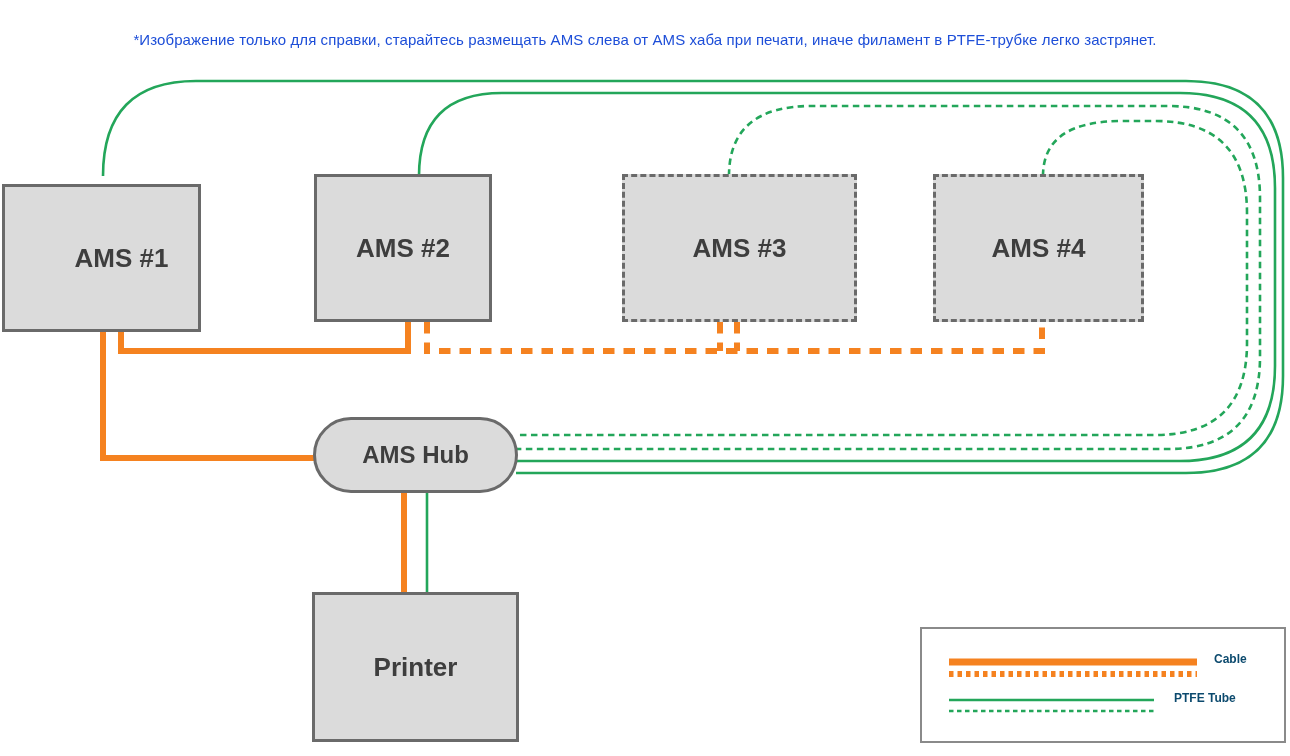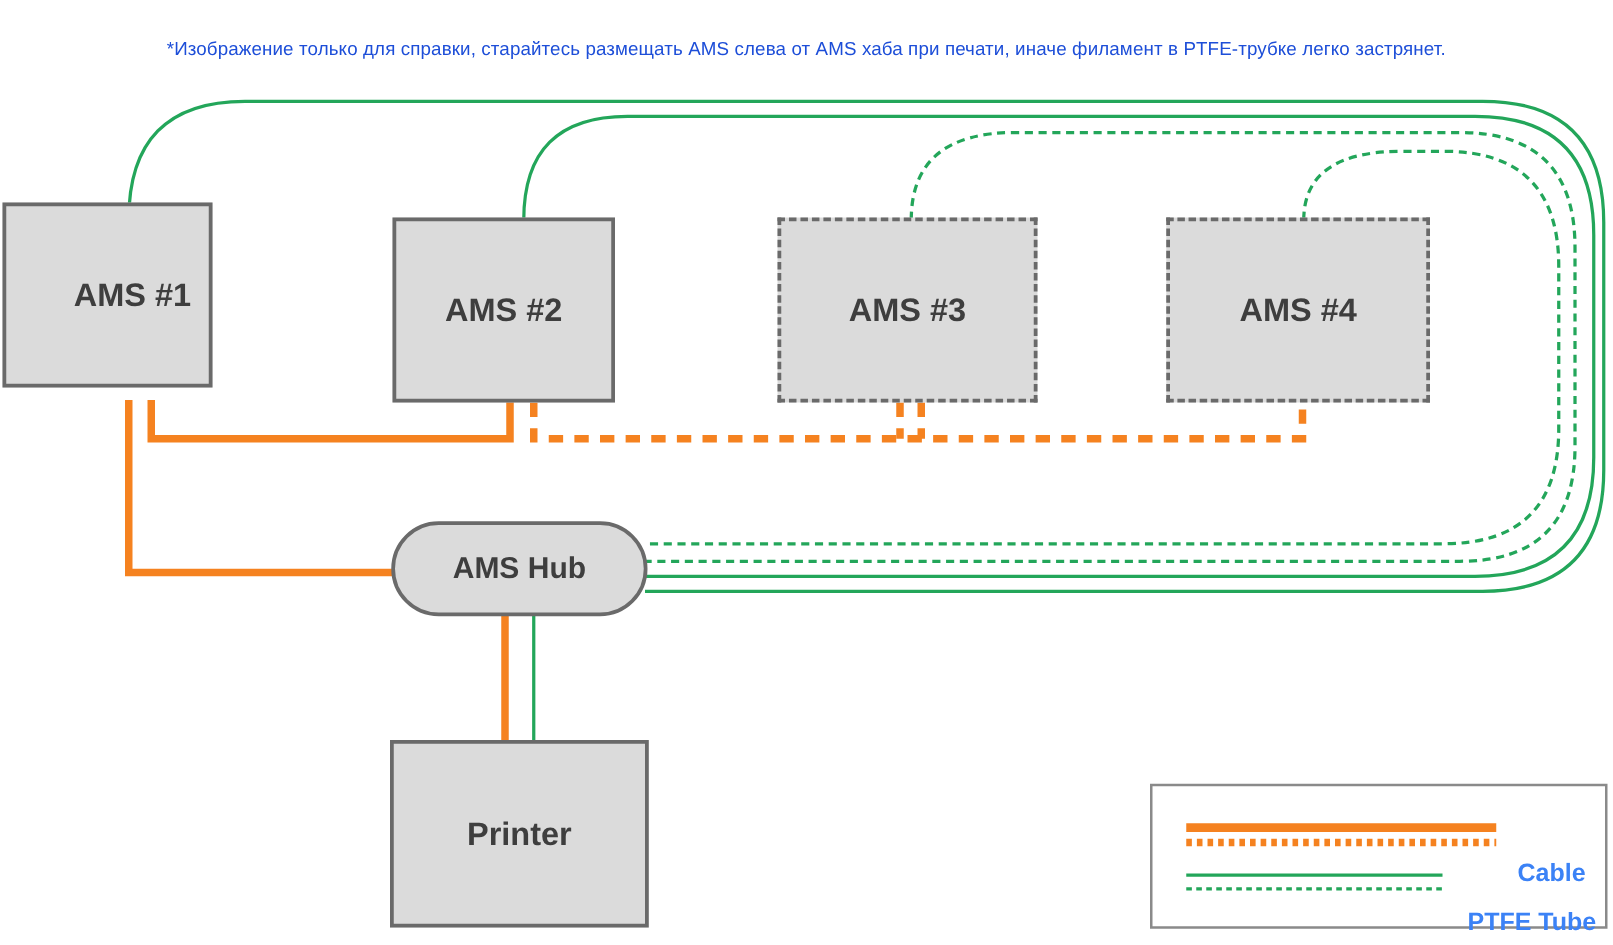"AMS #1" #ams1 { top: 162px -> 184px; width: 168px -> 199px }
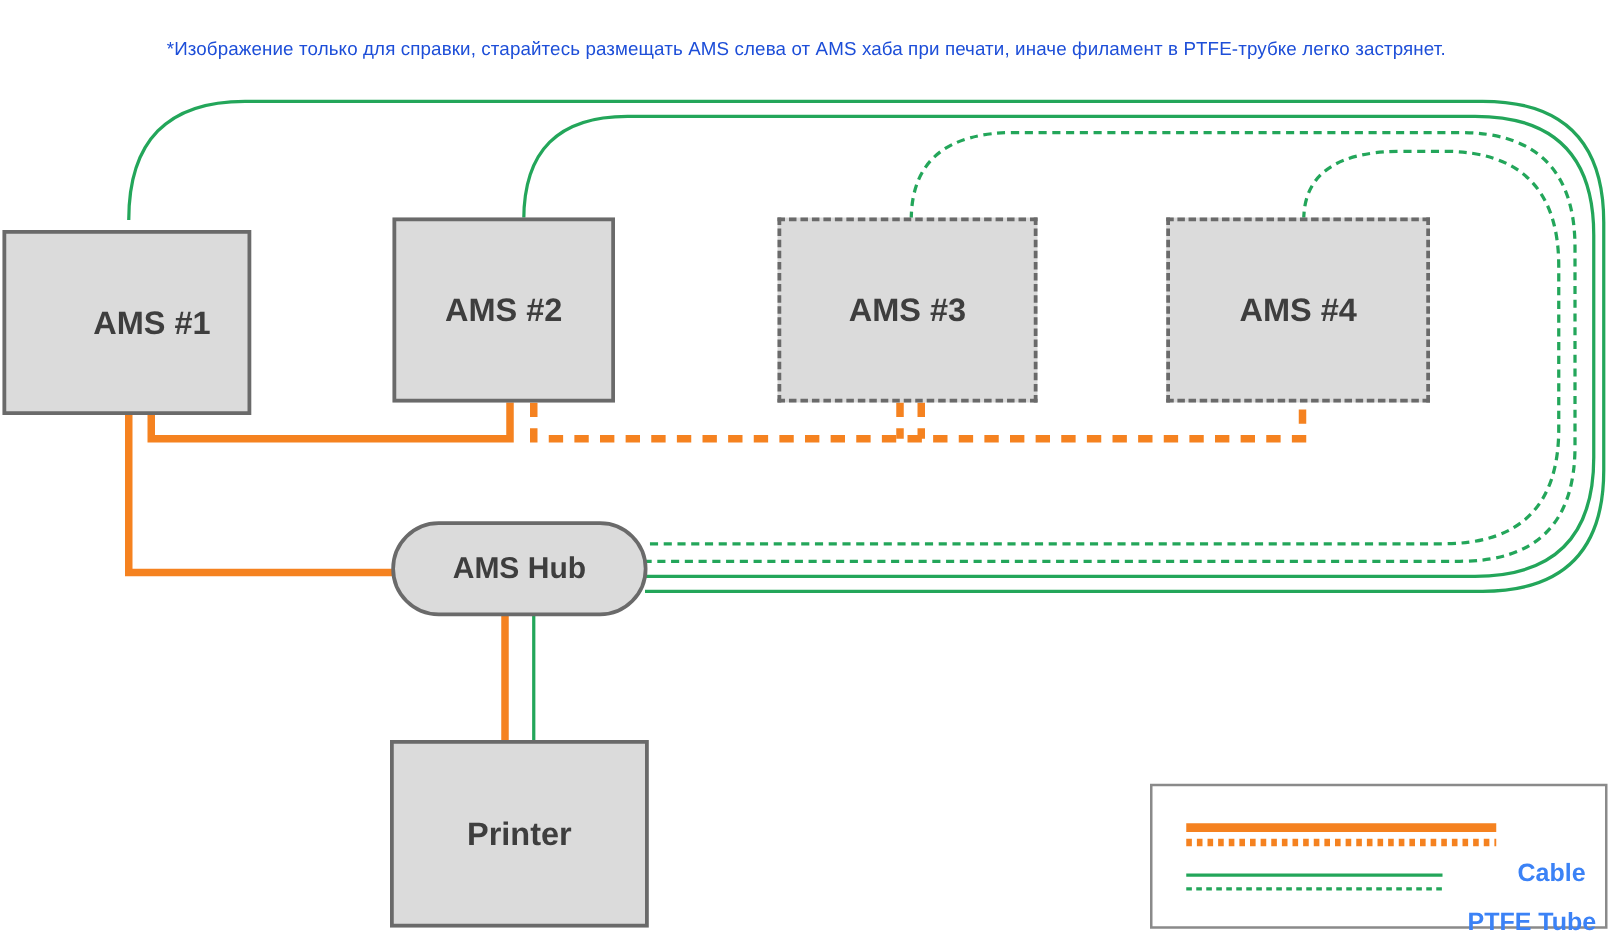"AMS #3" #ams3 { width: 208px -> 235px }
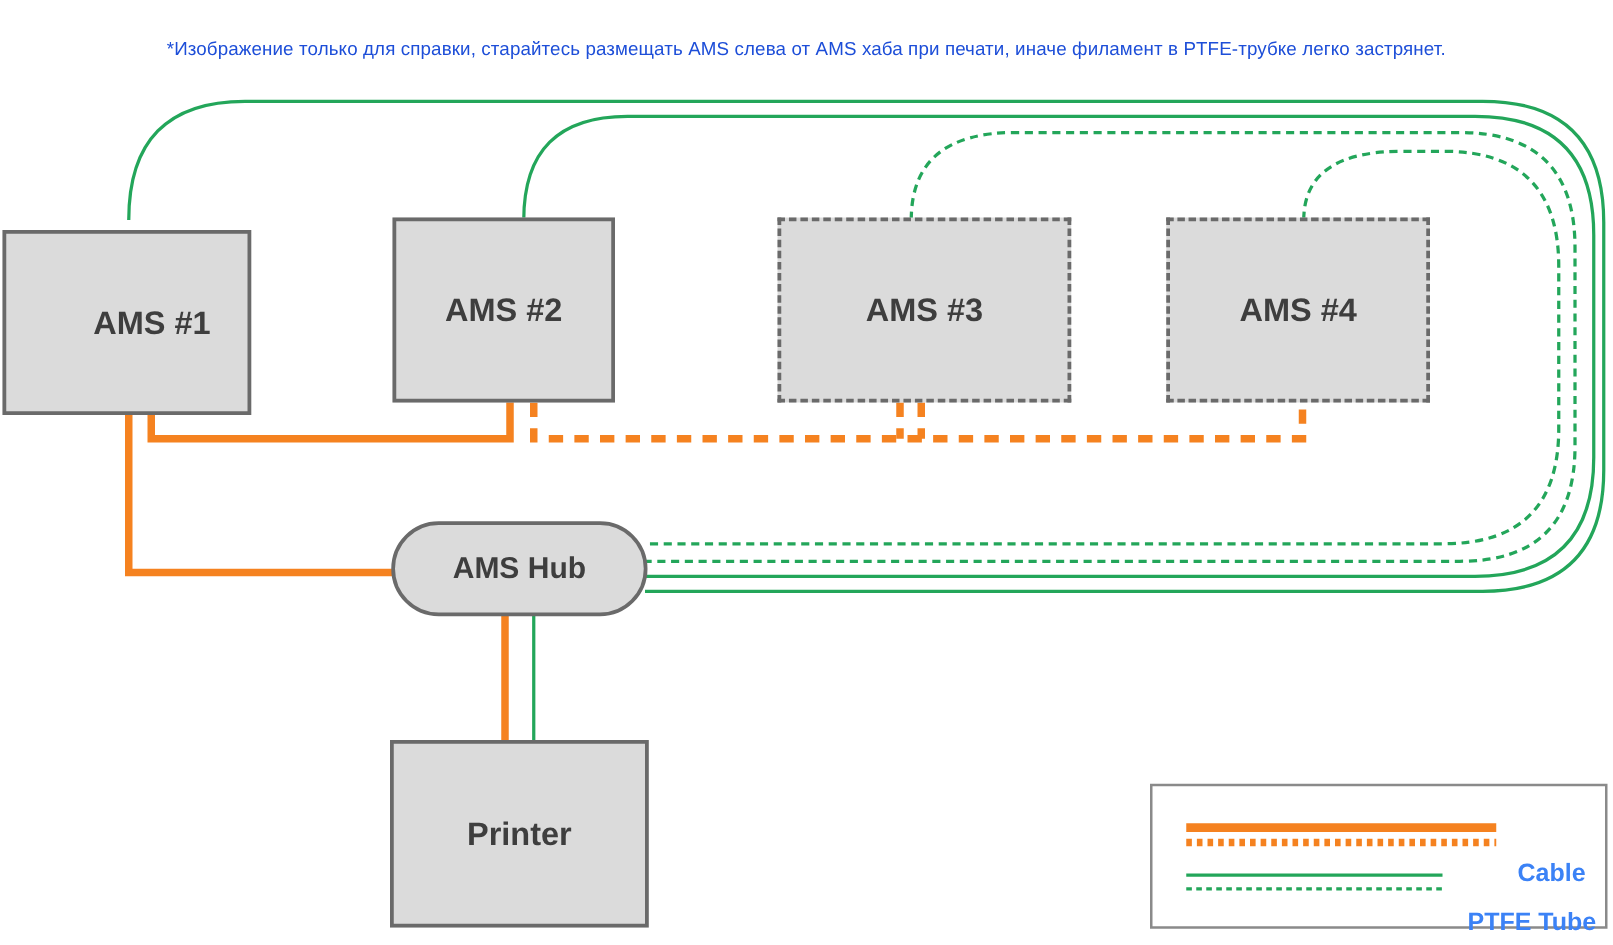"Cable" .legend-label { color: #3b82f6 -> #0c4a6e; font-size: 20px -> 12px; margin-top: 36px -> none }
